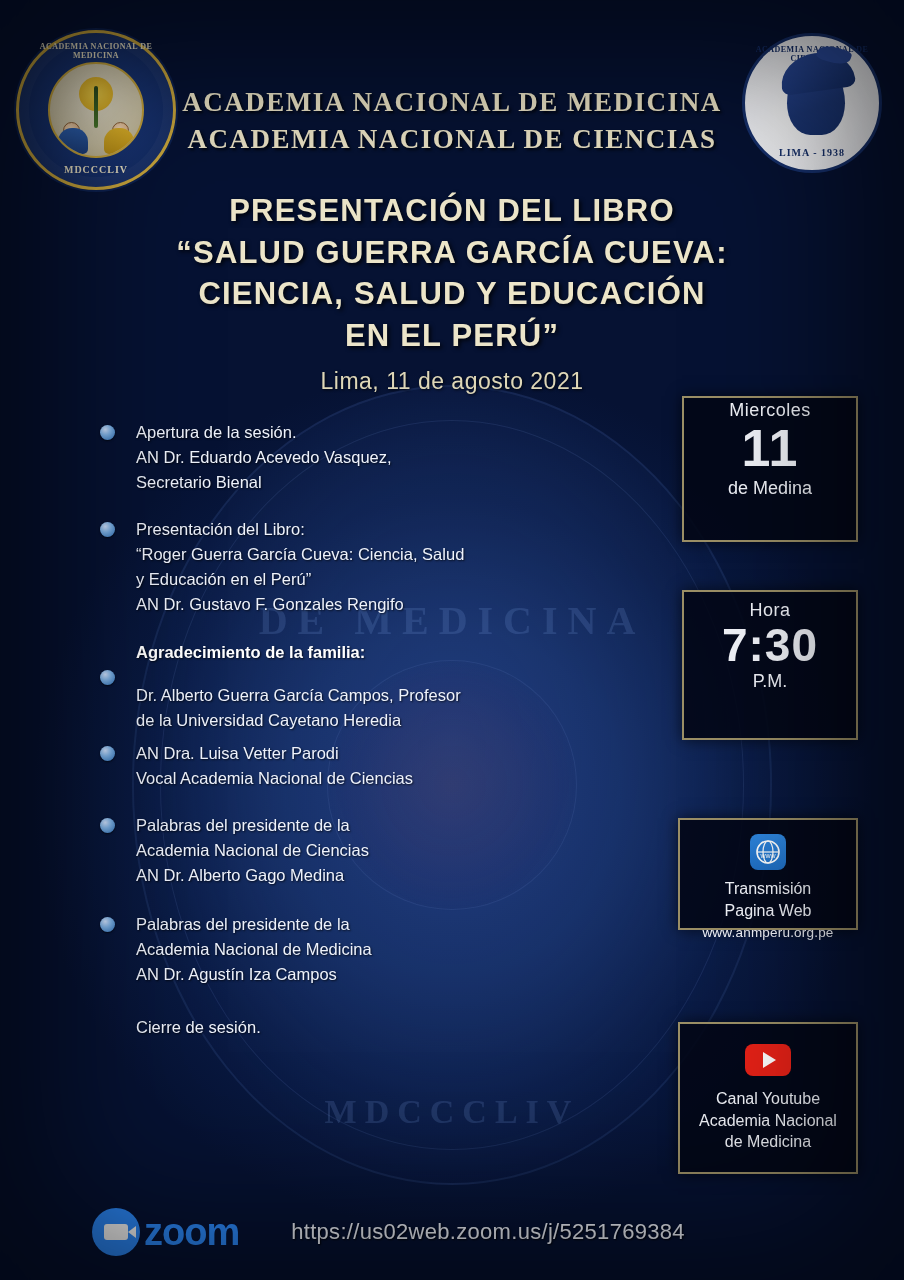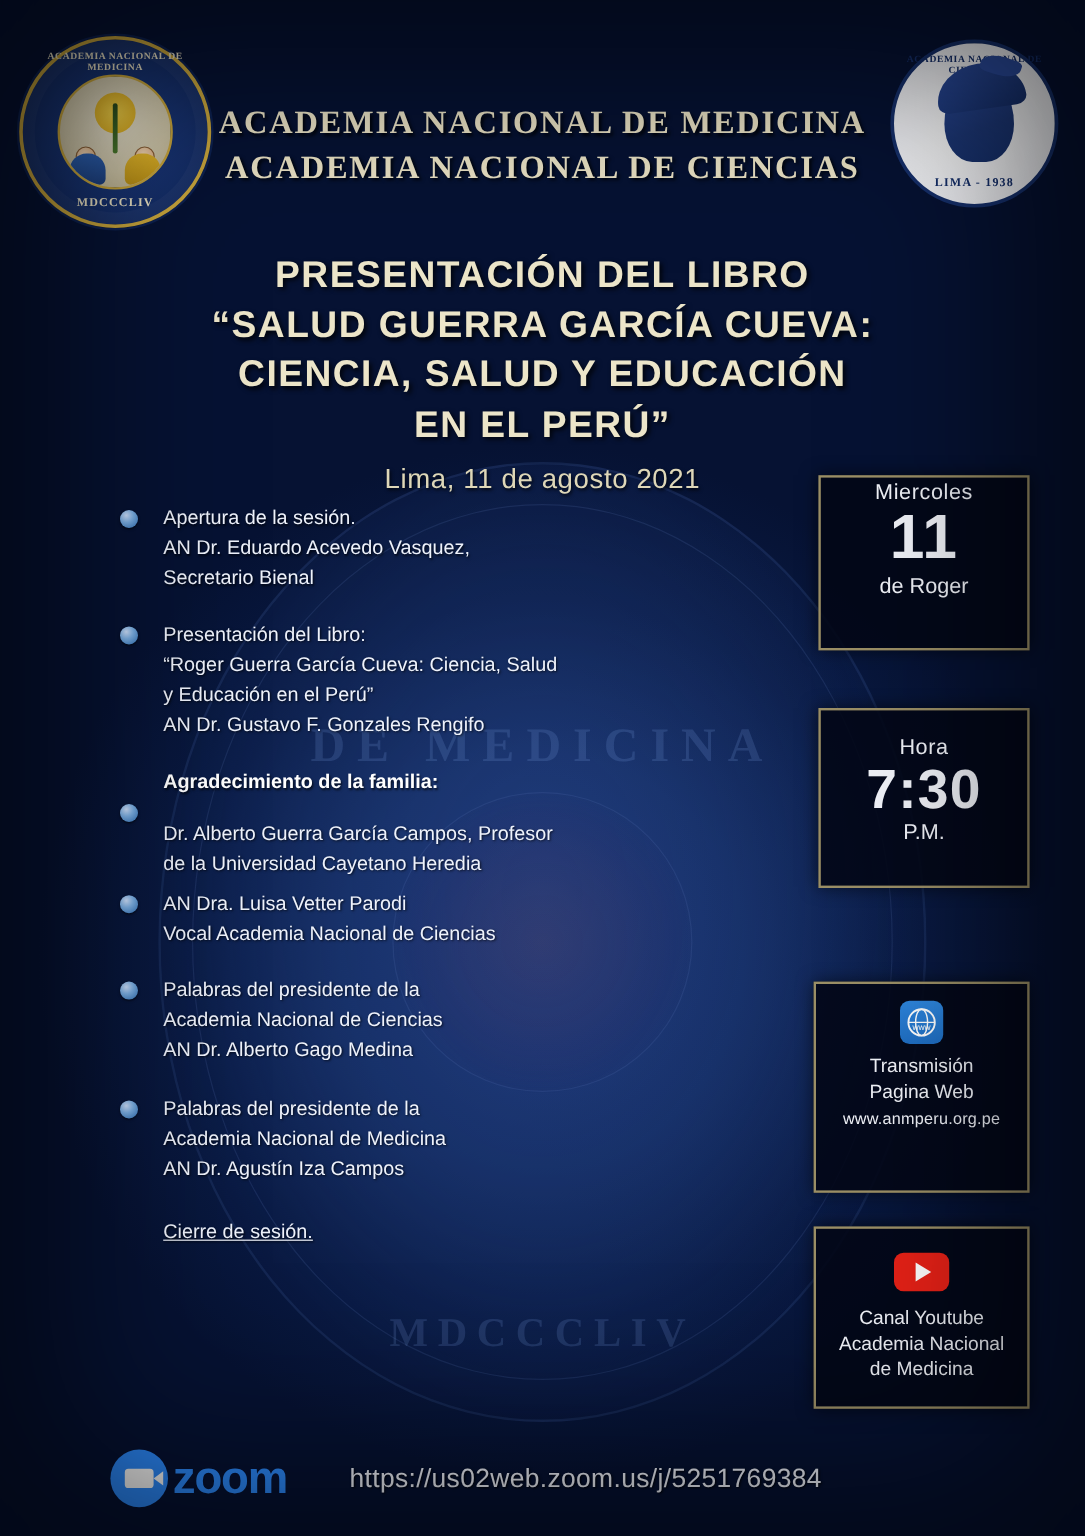"PRESENTACIÓN DEL LIBRO" .title-block { top: 208px -> 190px }
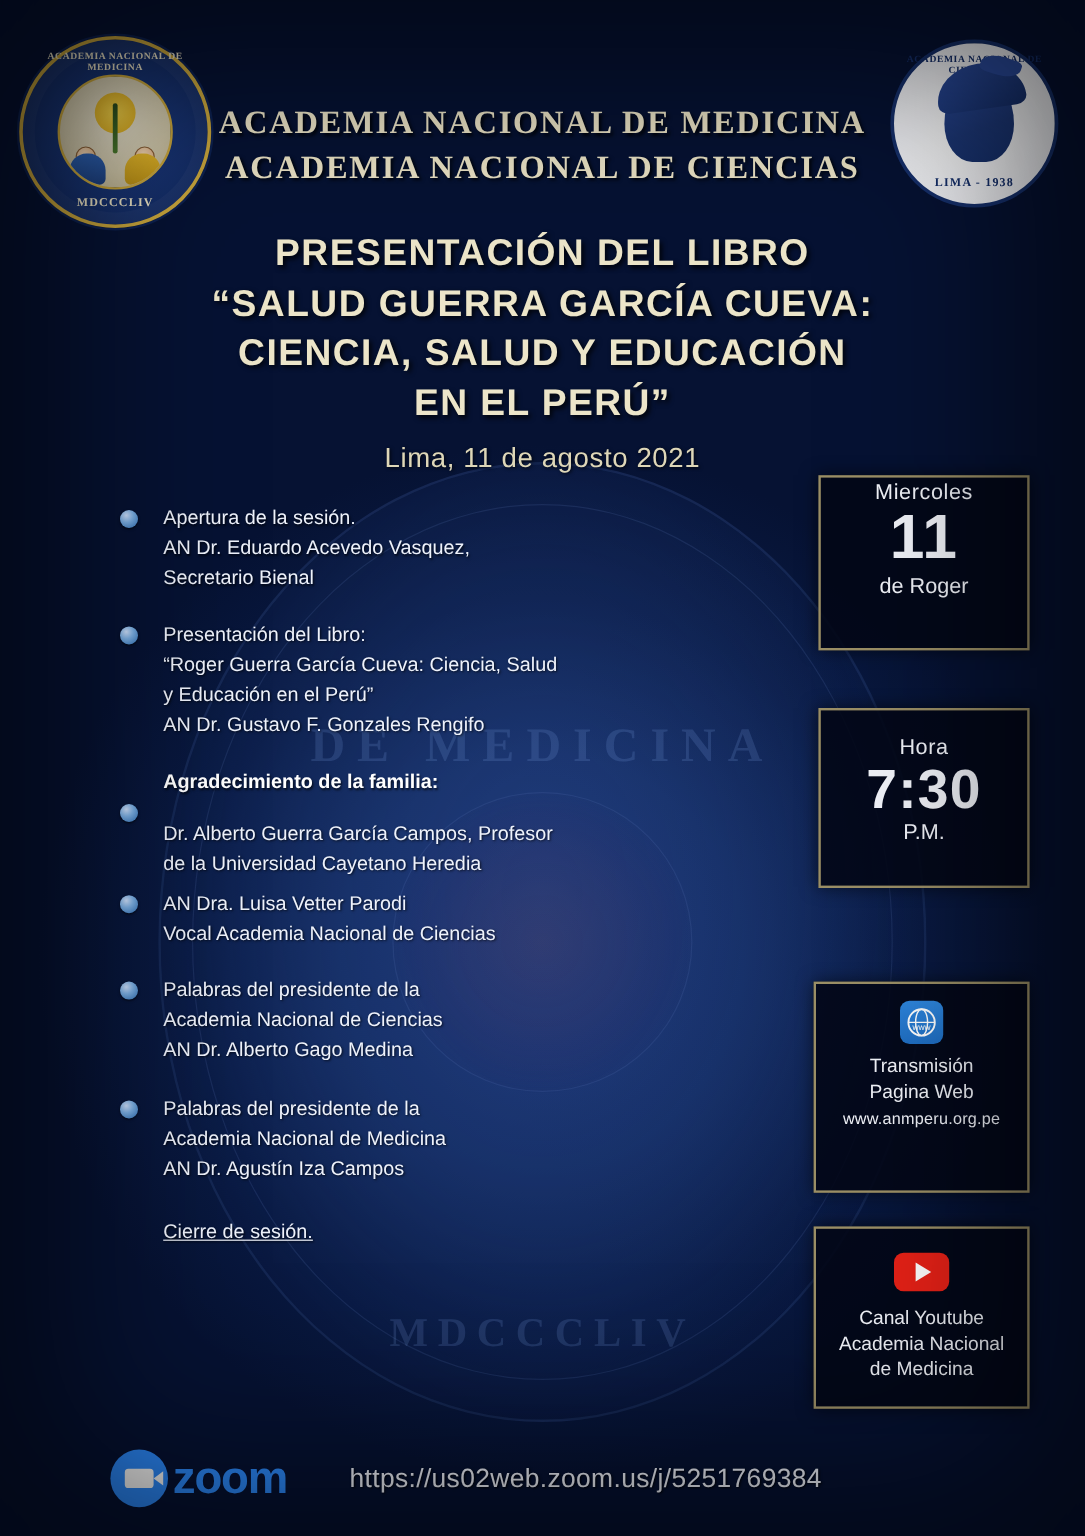"de Roger" div.c-mid { text: Roger -> Medina }
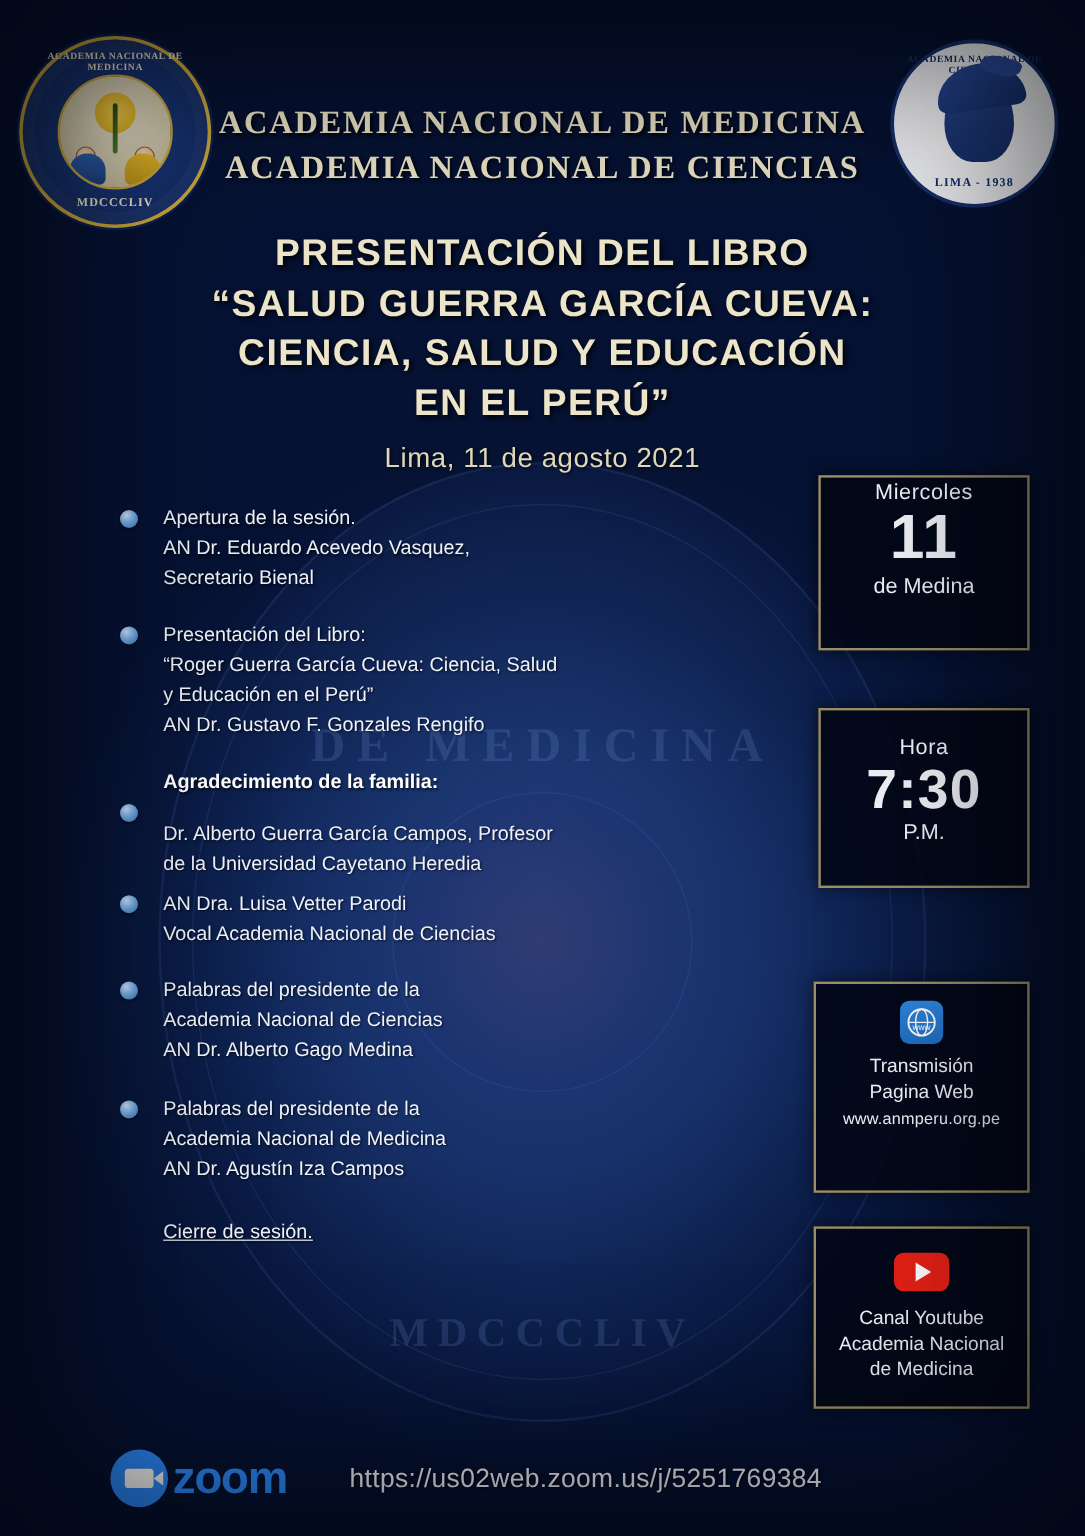"Hora" .card-hora { padding-top: 20px -> 8px }
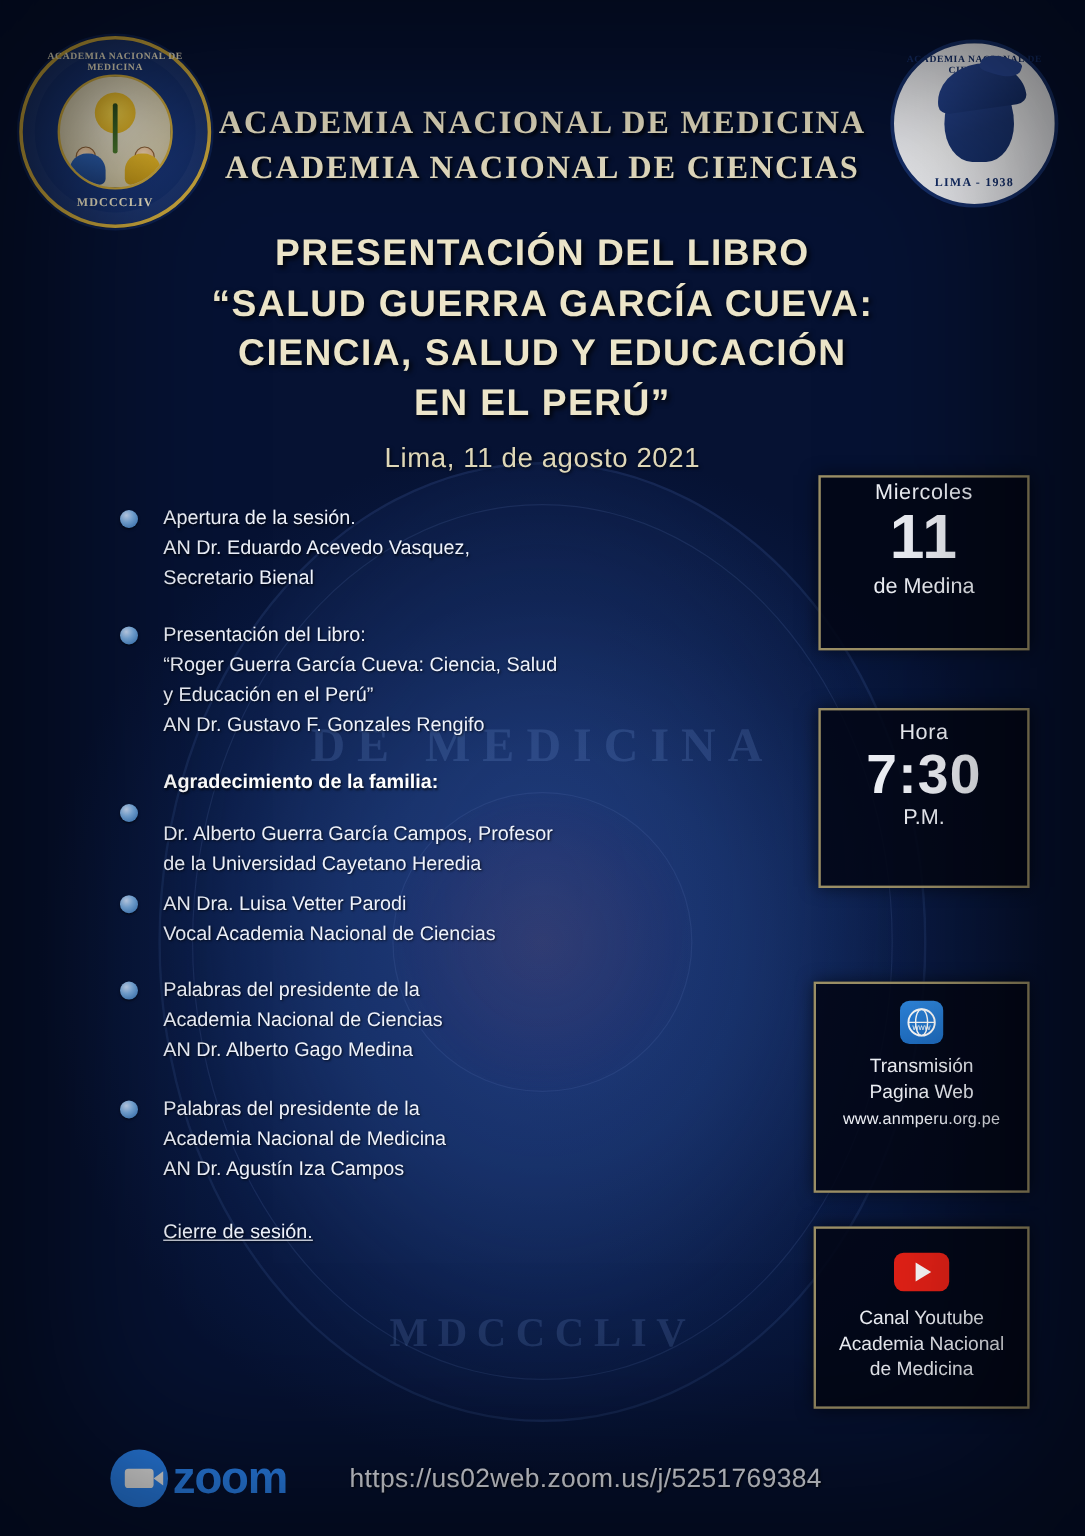"Transmisión" .card-web { height: 176px -> 112px }
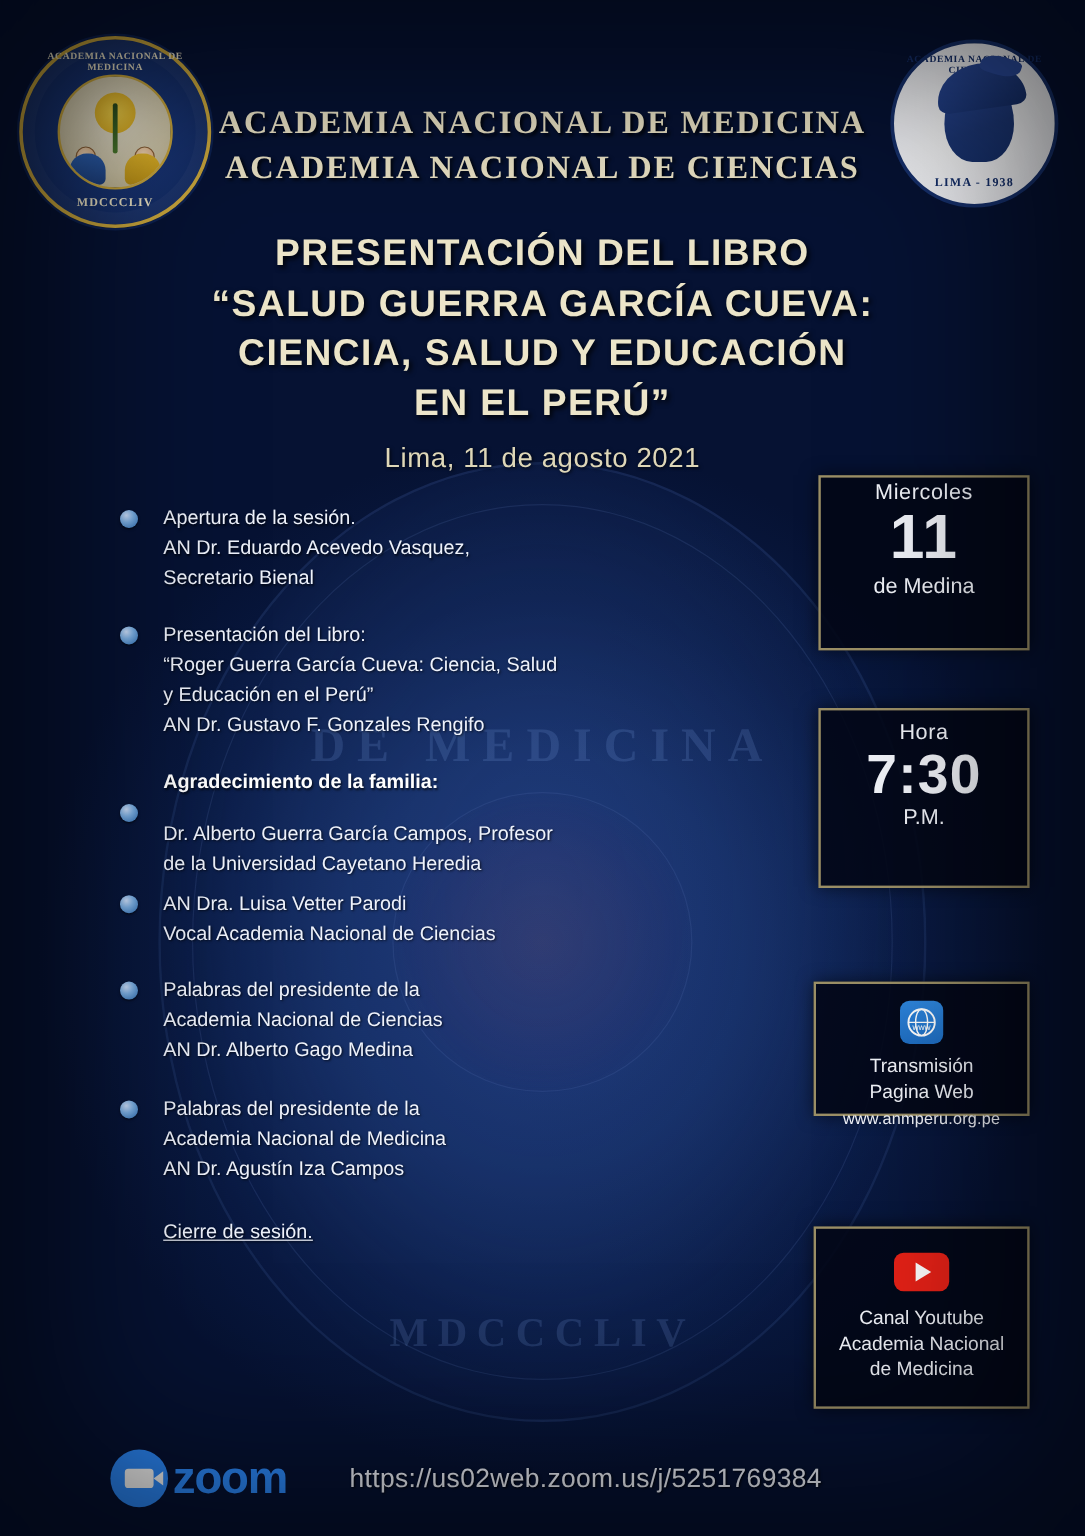"Cierre de sesión." div.item { text-decoration: underline -> none }
